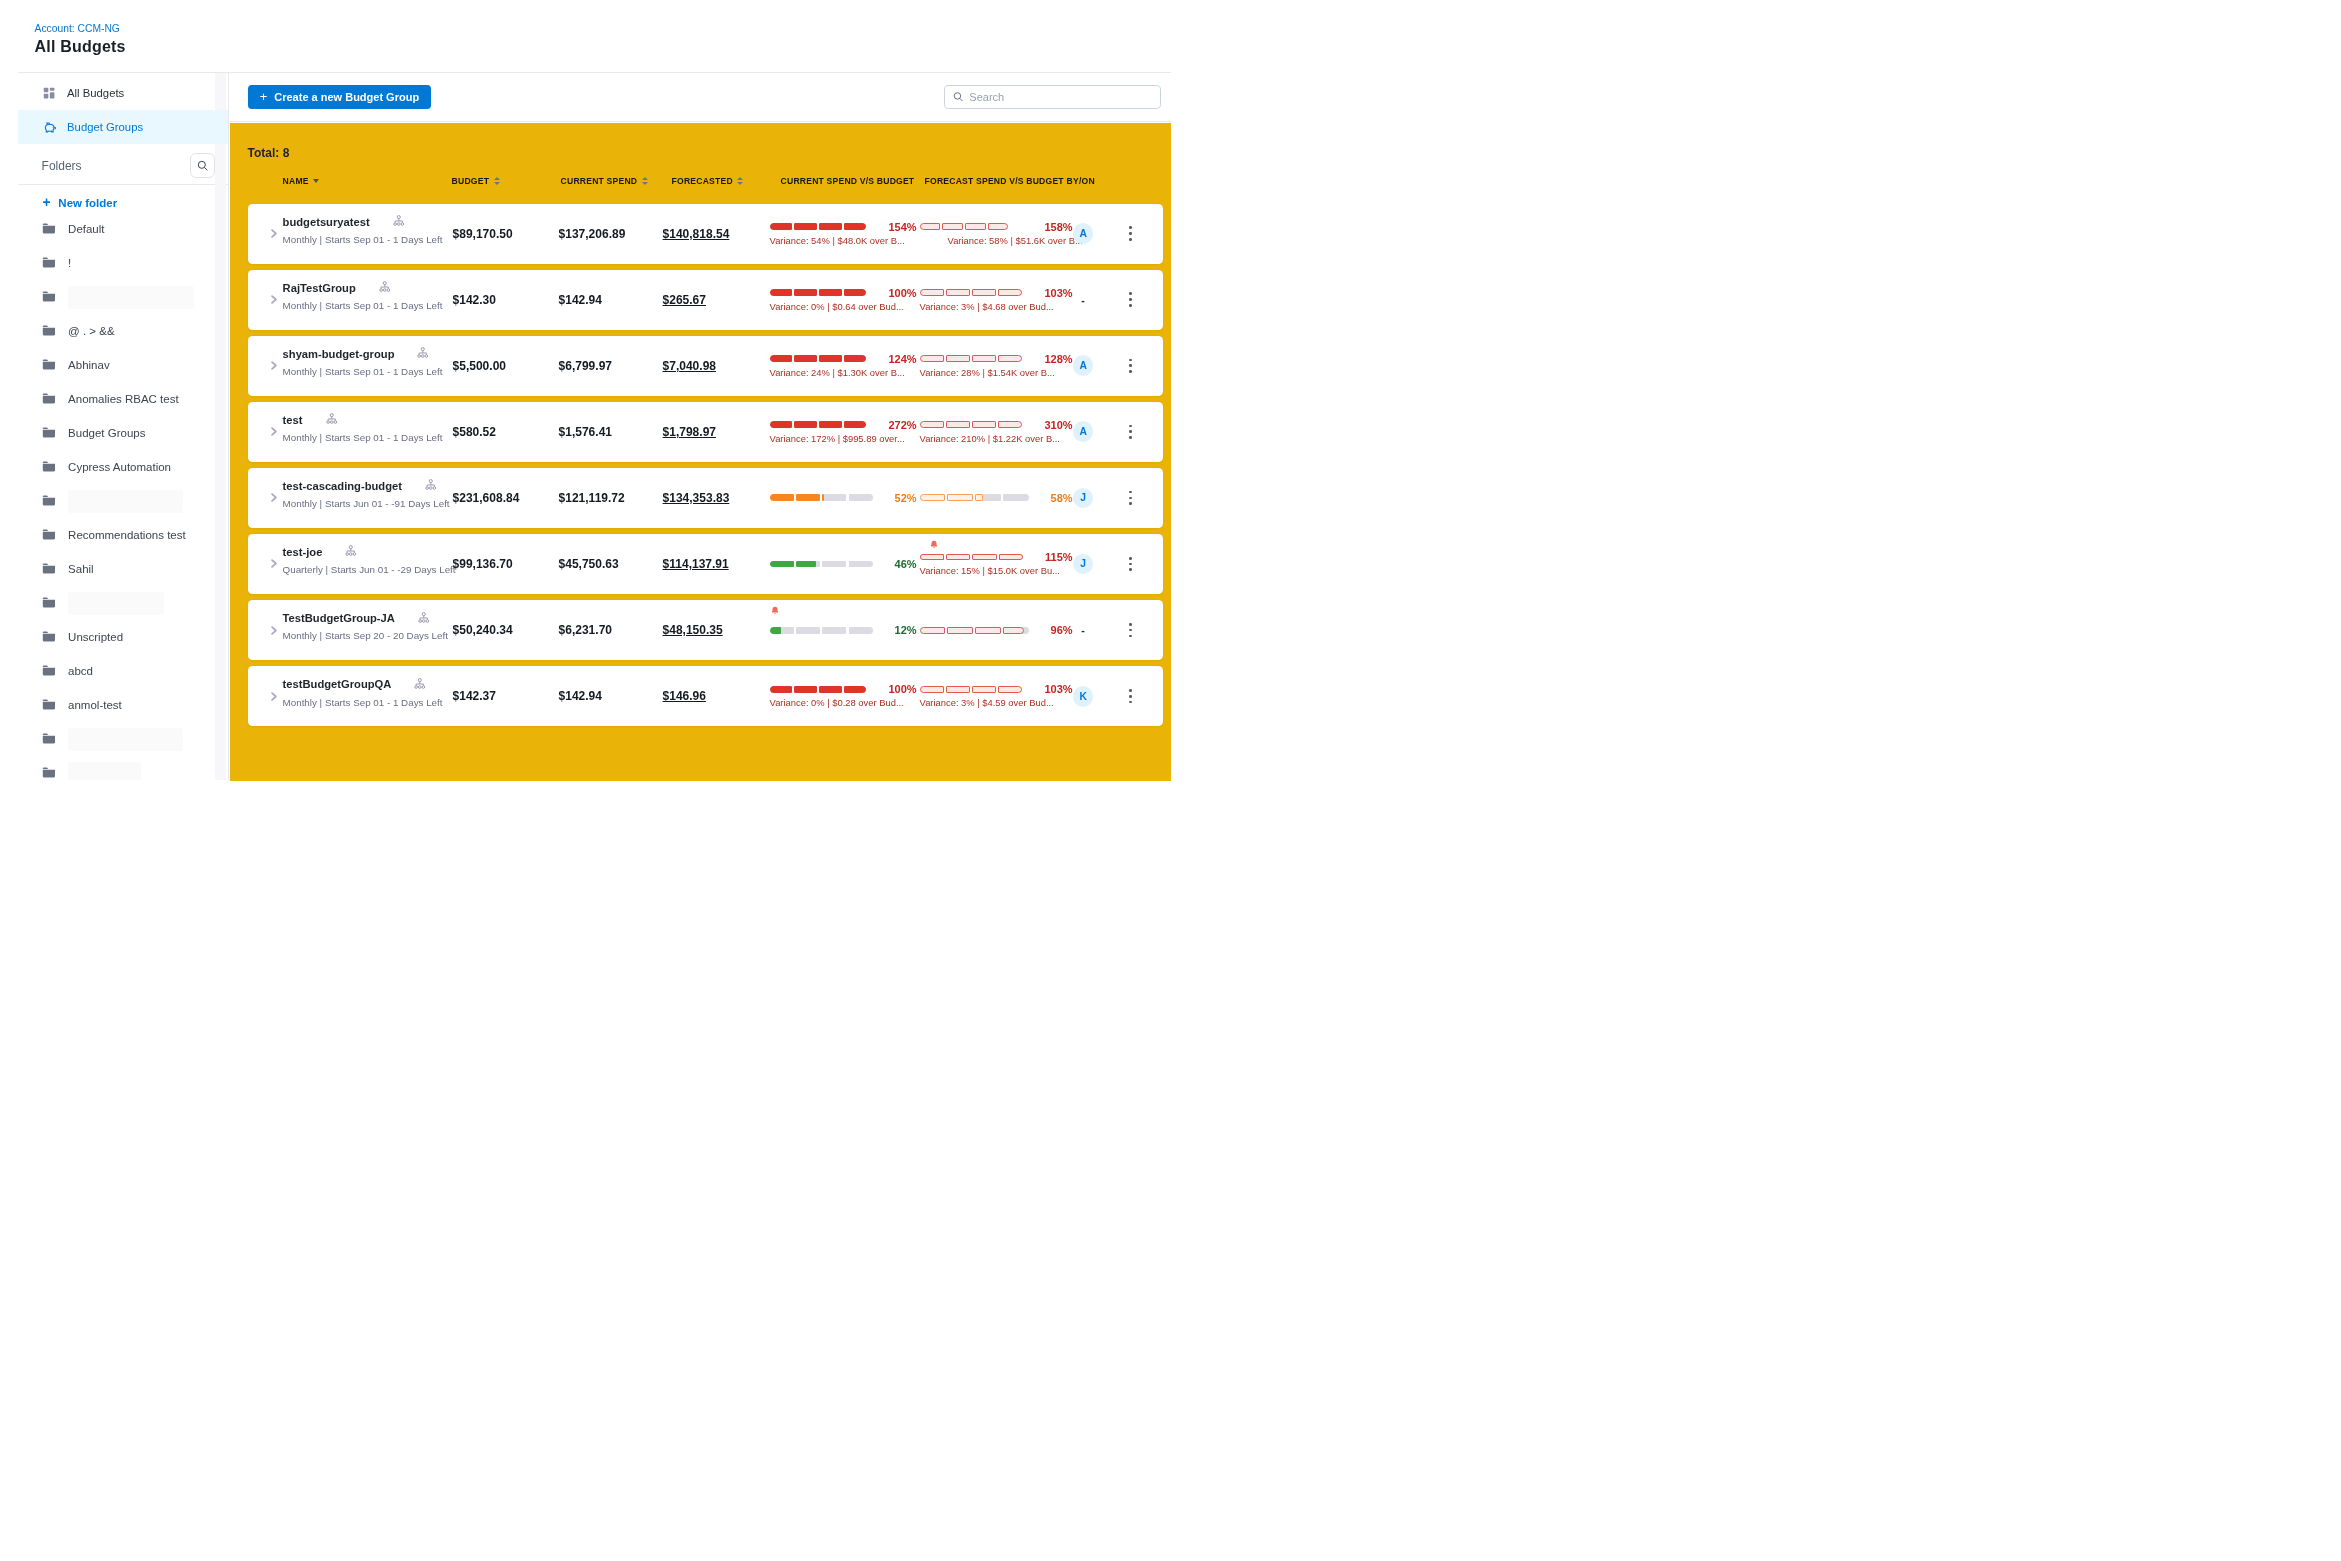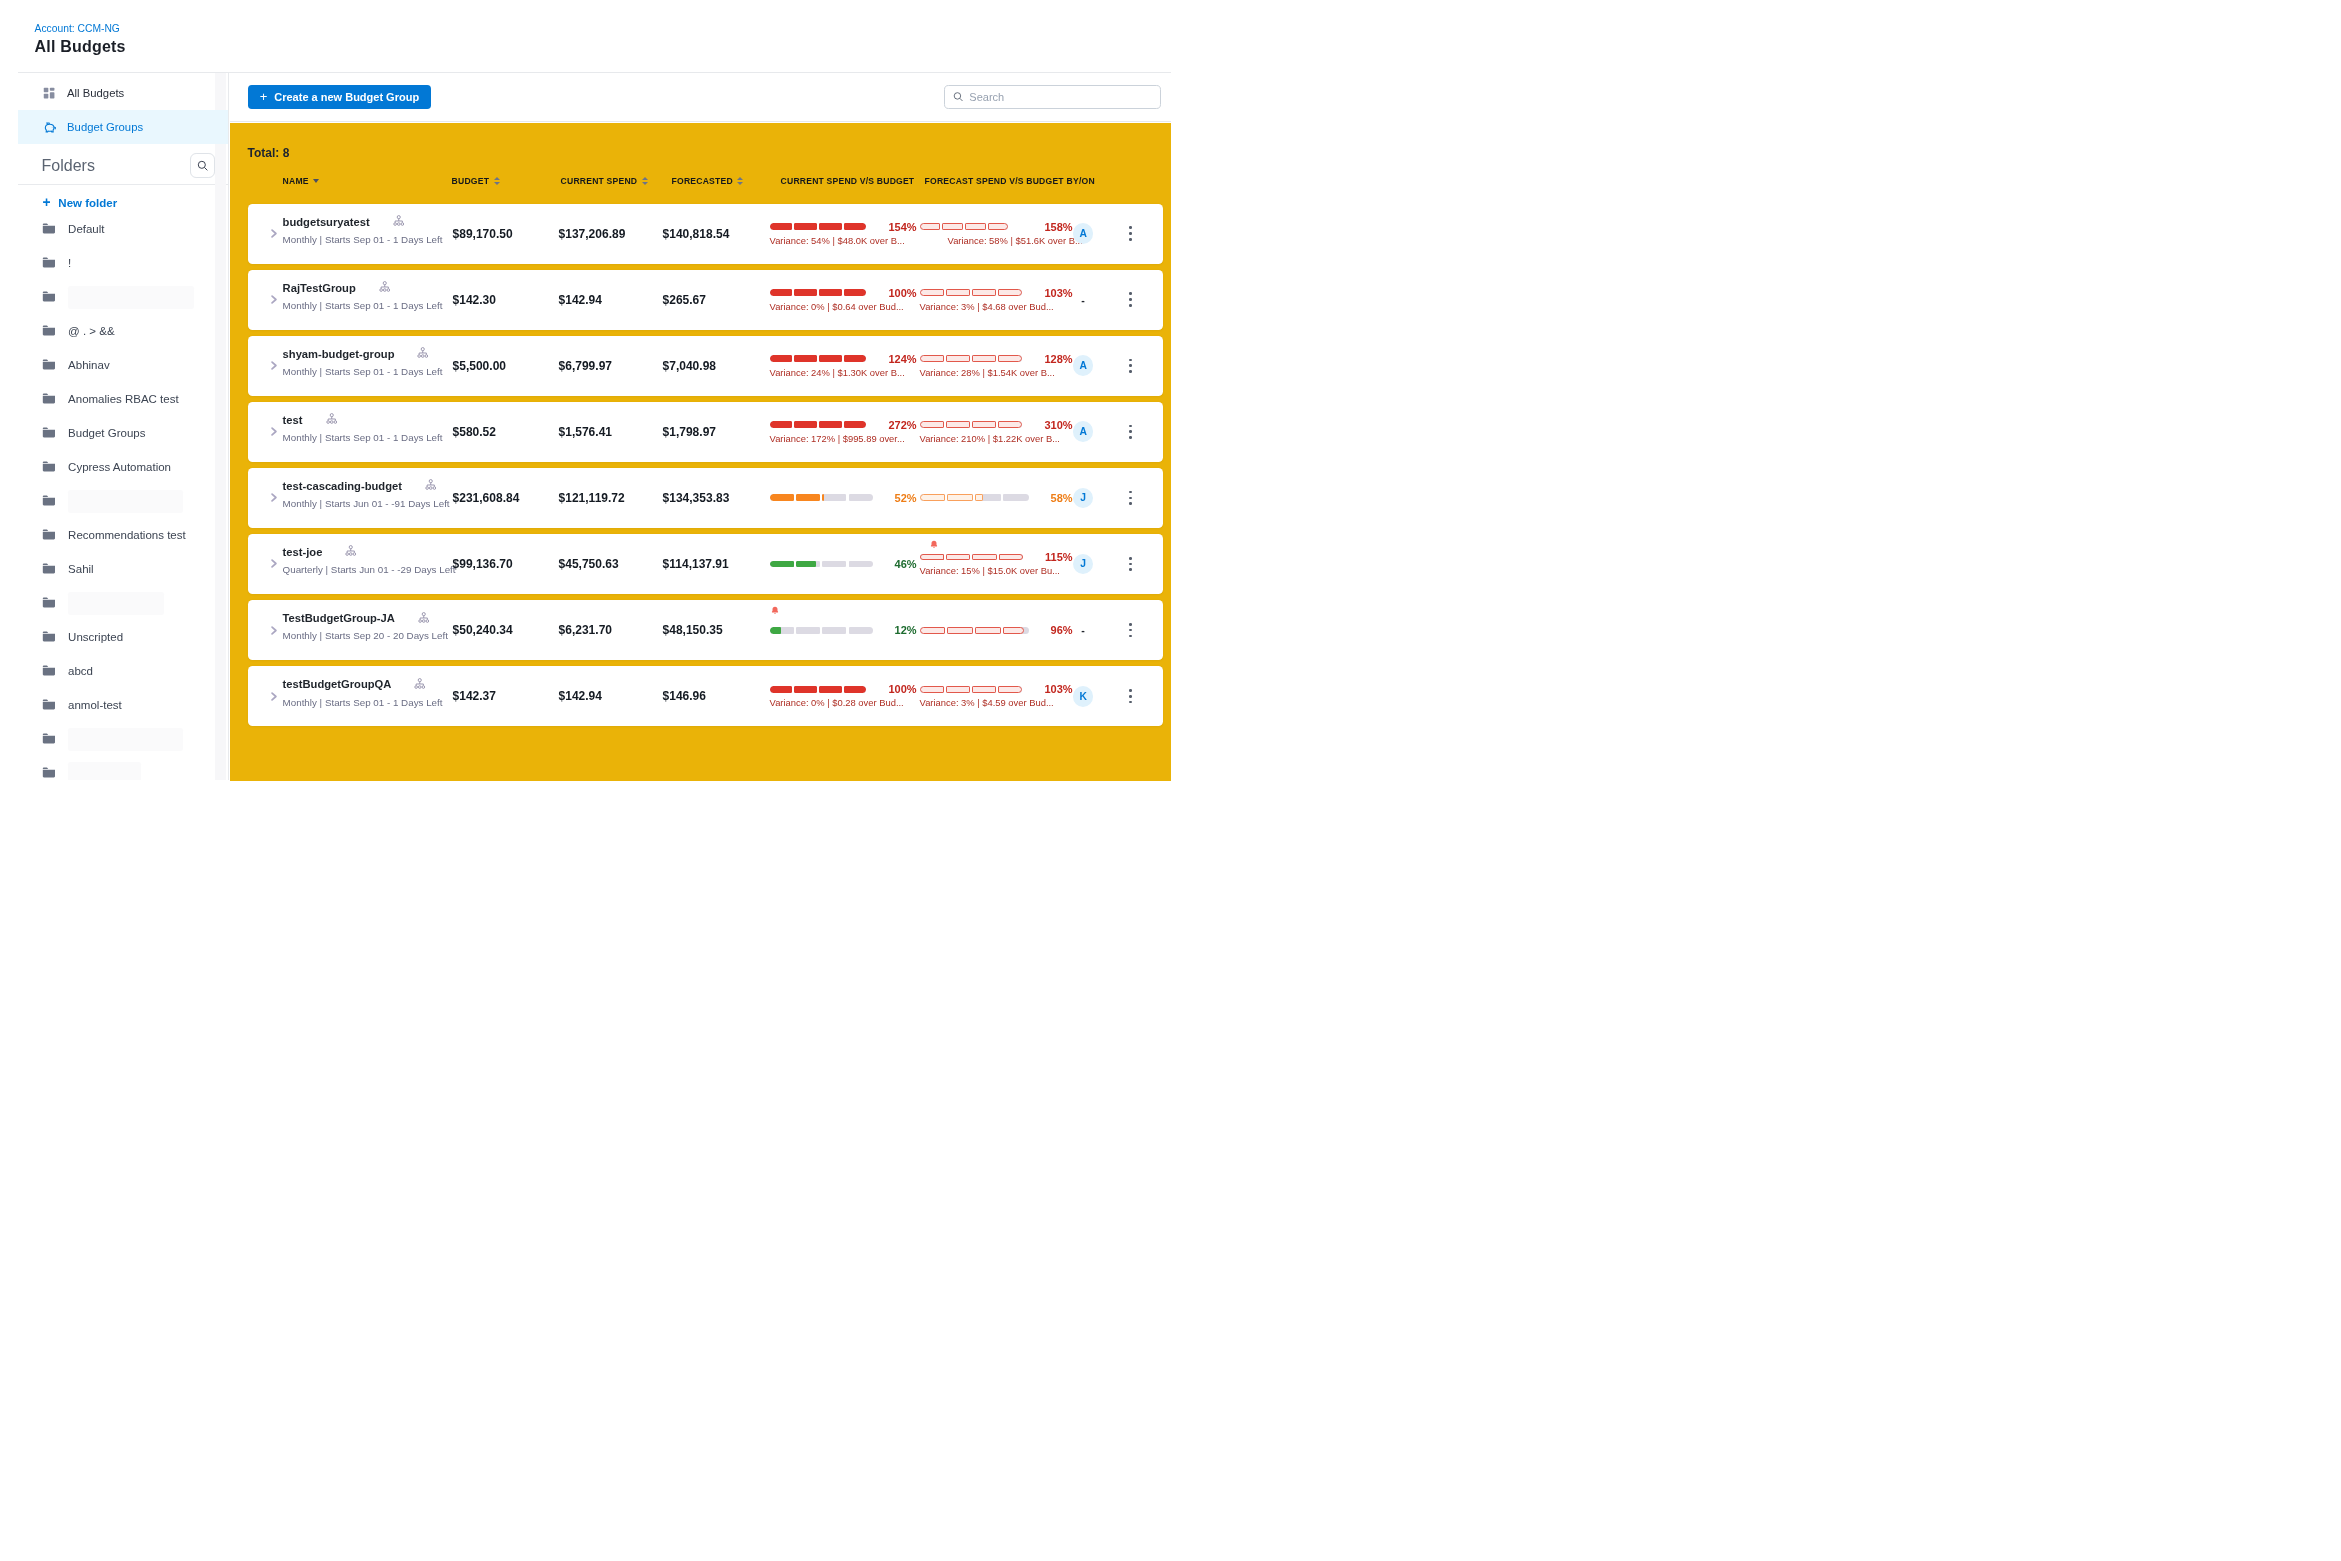"Folders" .folders-label { font-size: 16px -> 12px }
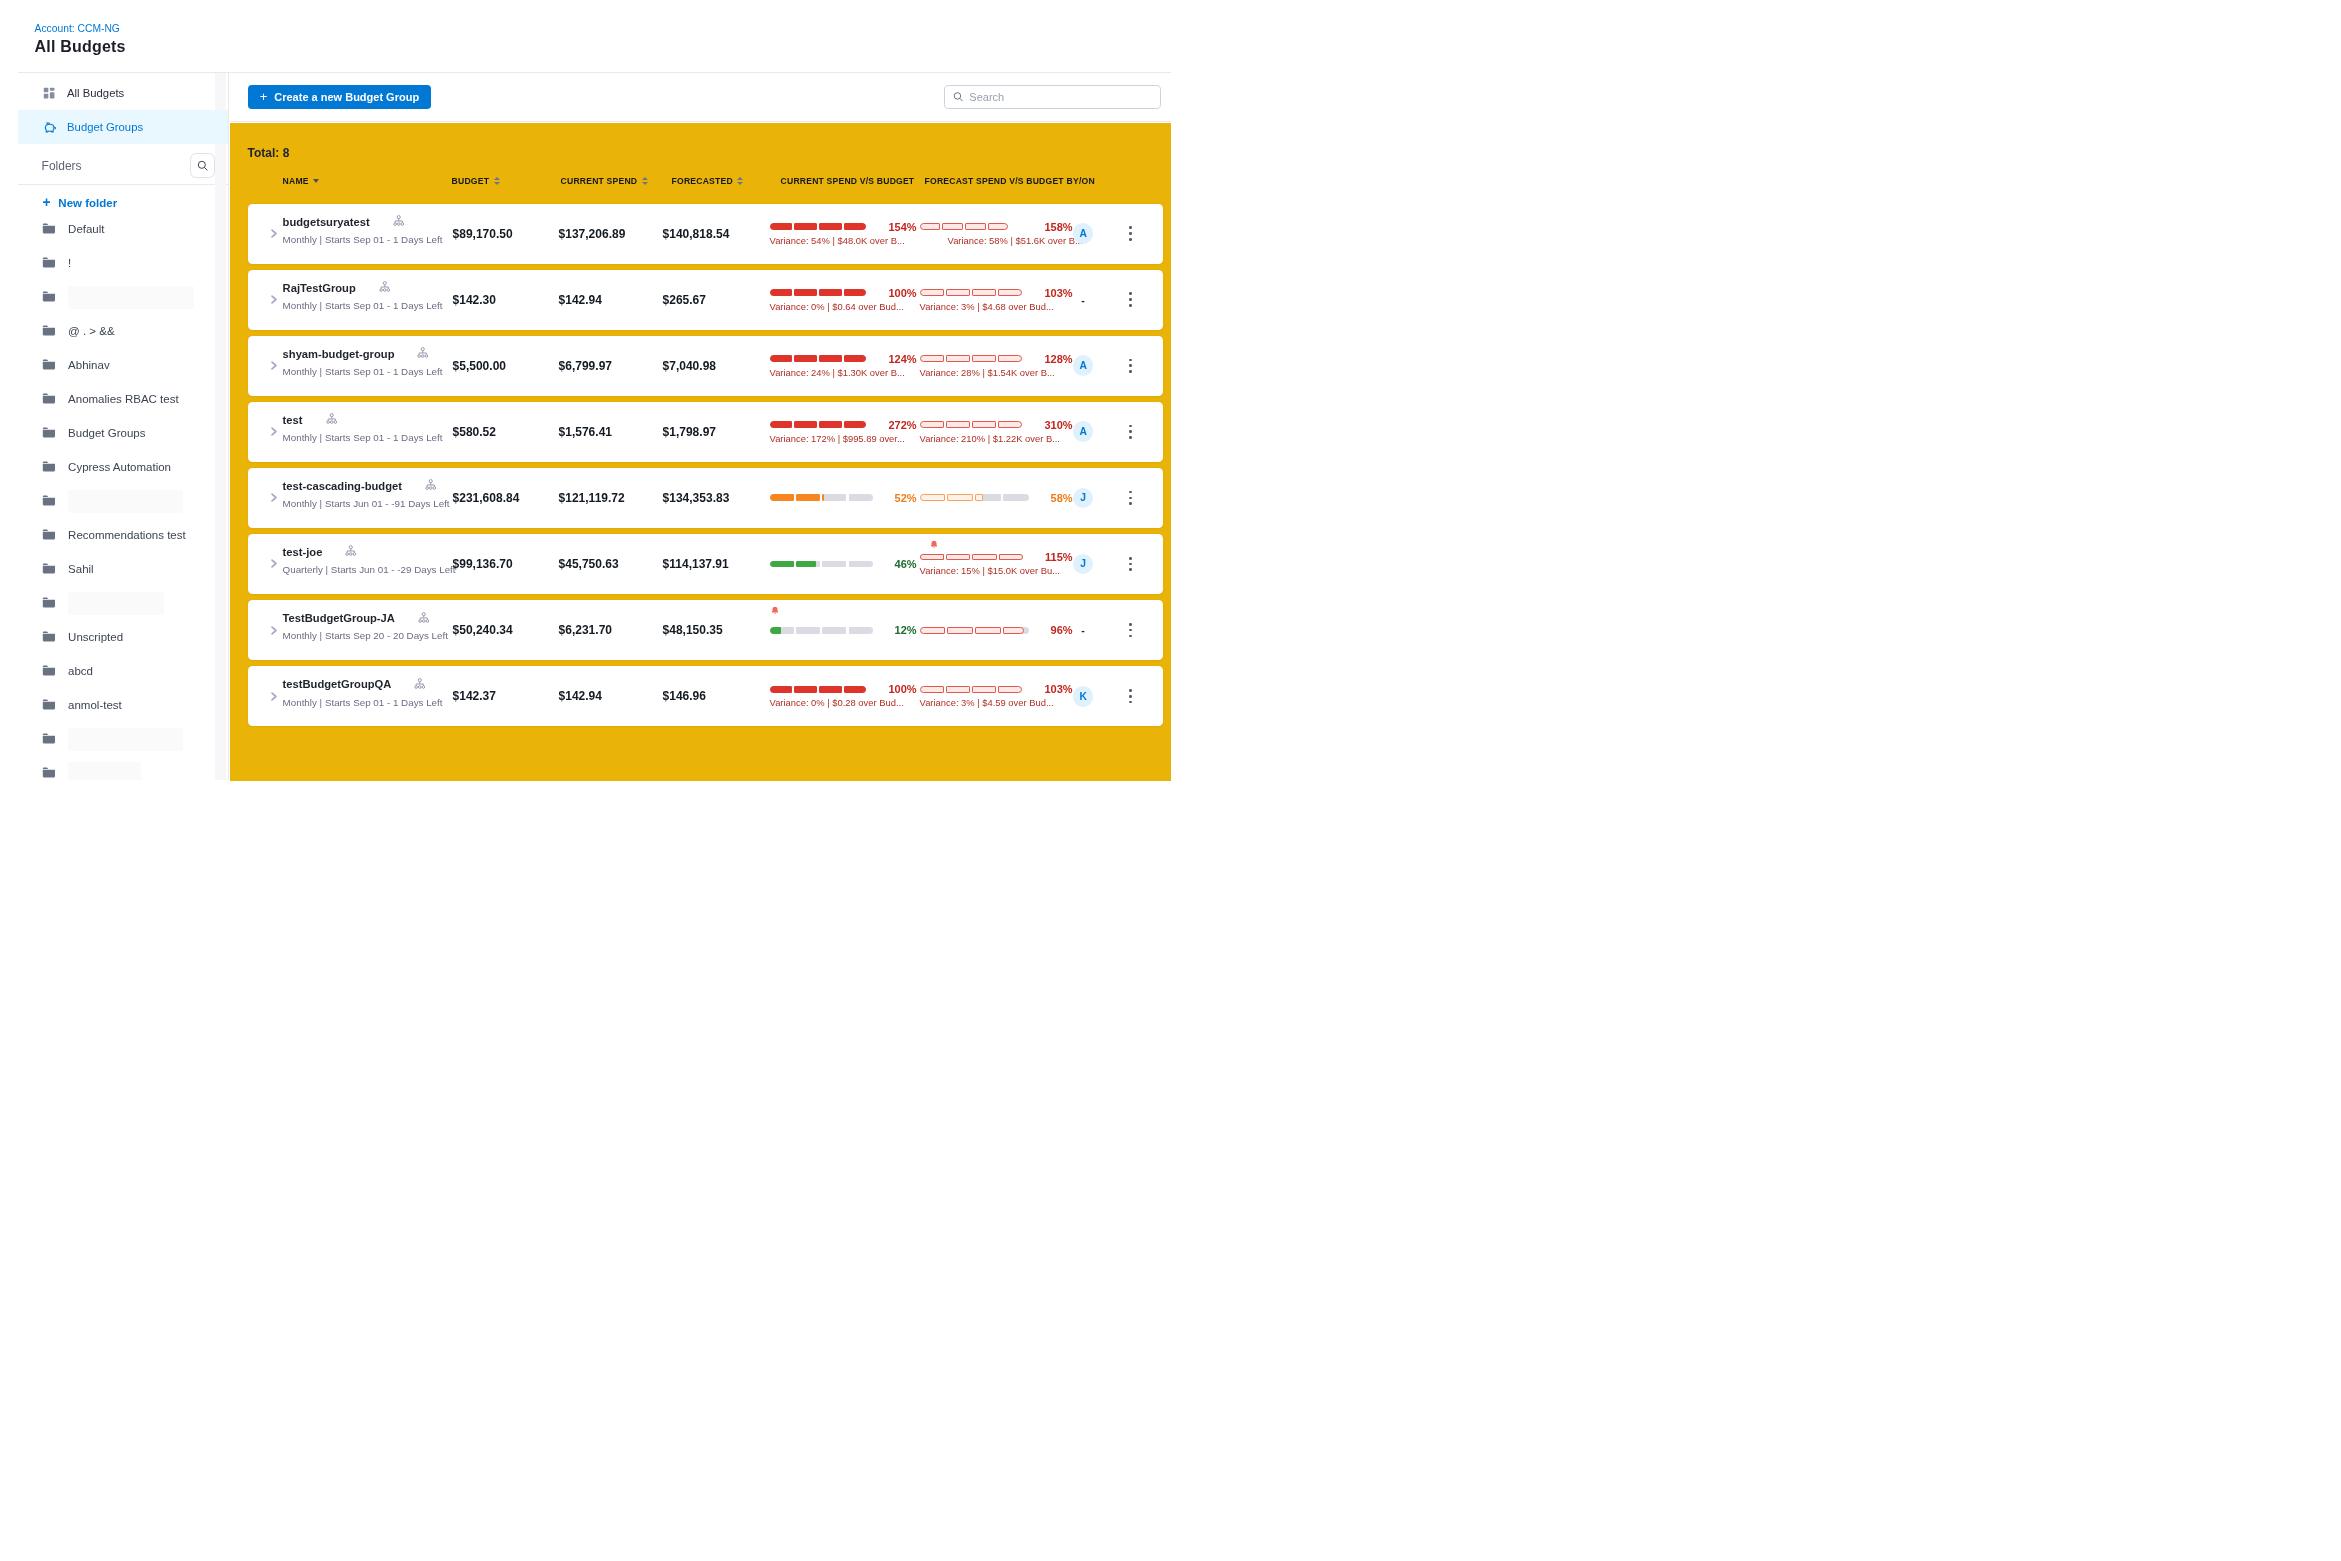"$140,818.54" .money.forecast { text-decoration: none -> underline }
